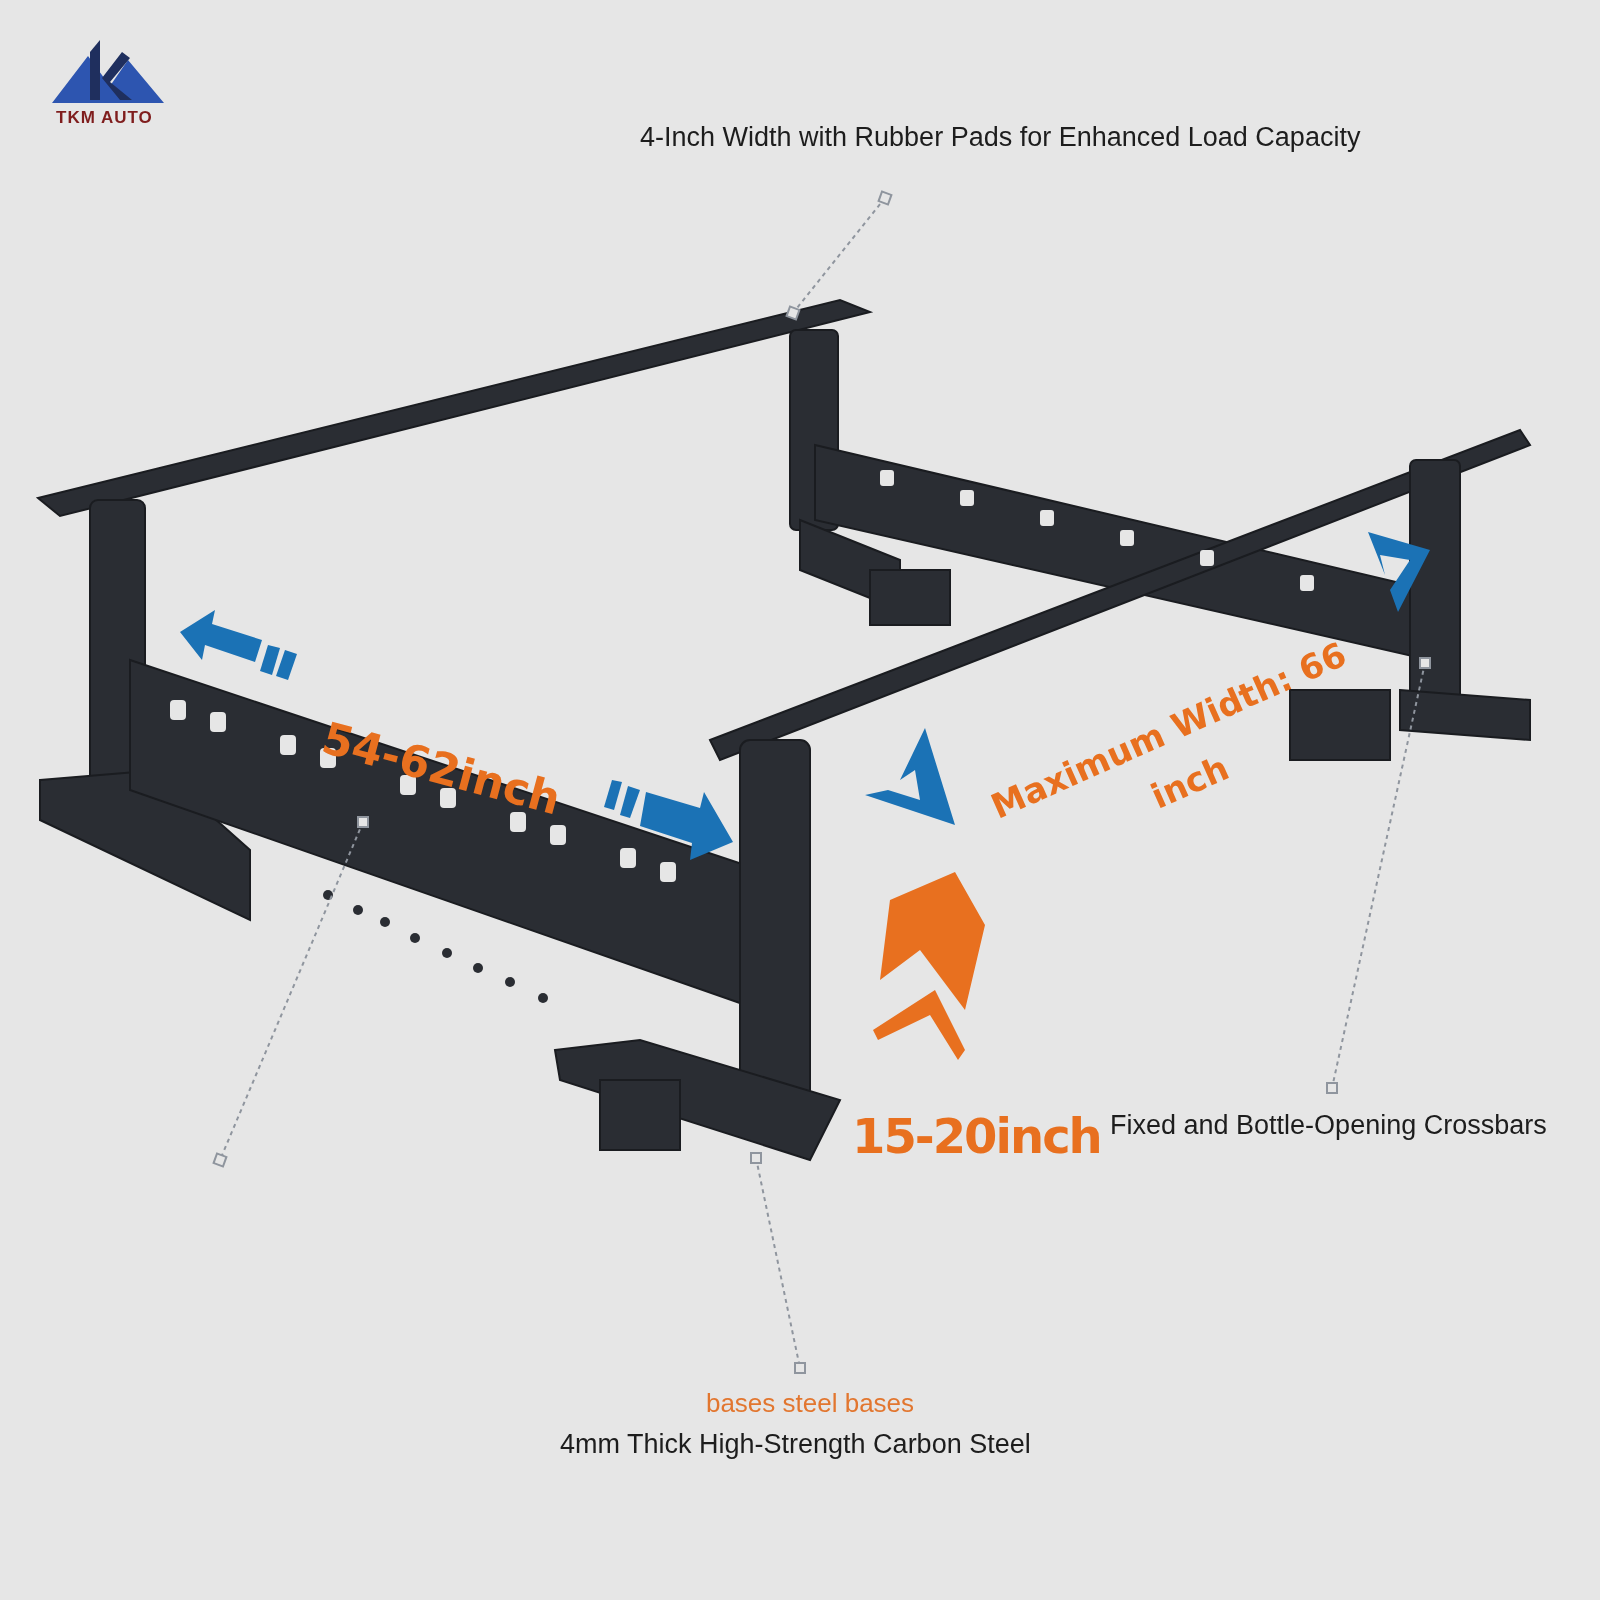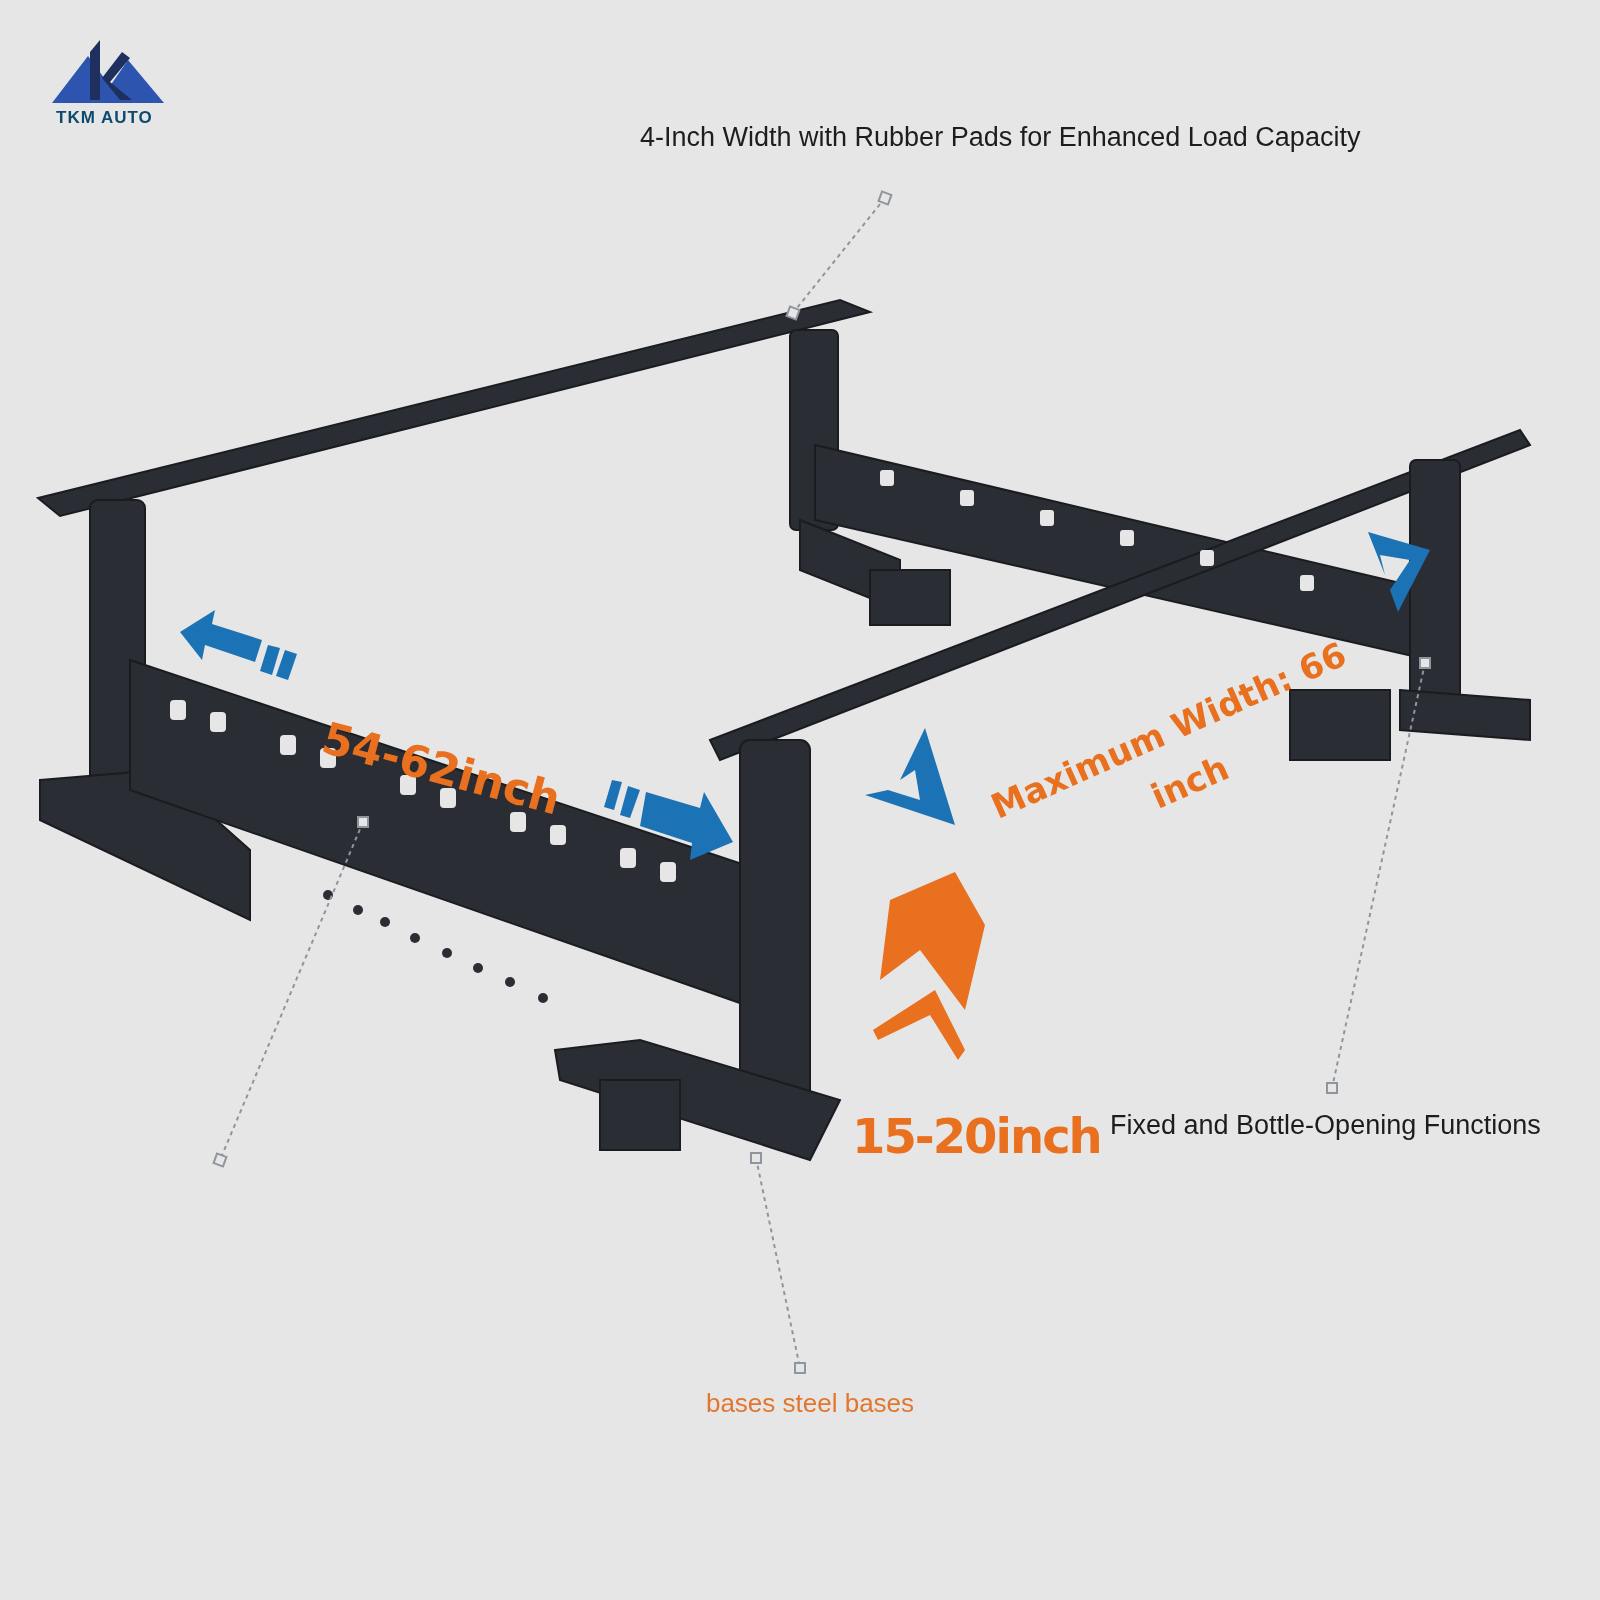"TKM AUTO" .logo-text { color: #0c4a6e -> #7f1d1d }
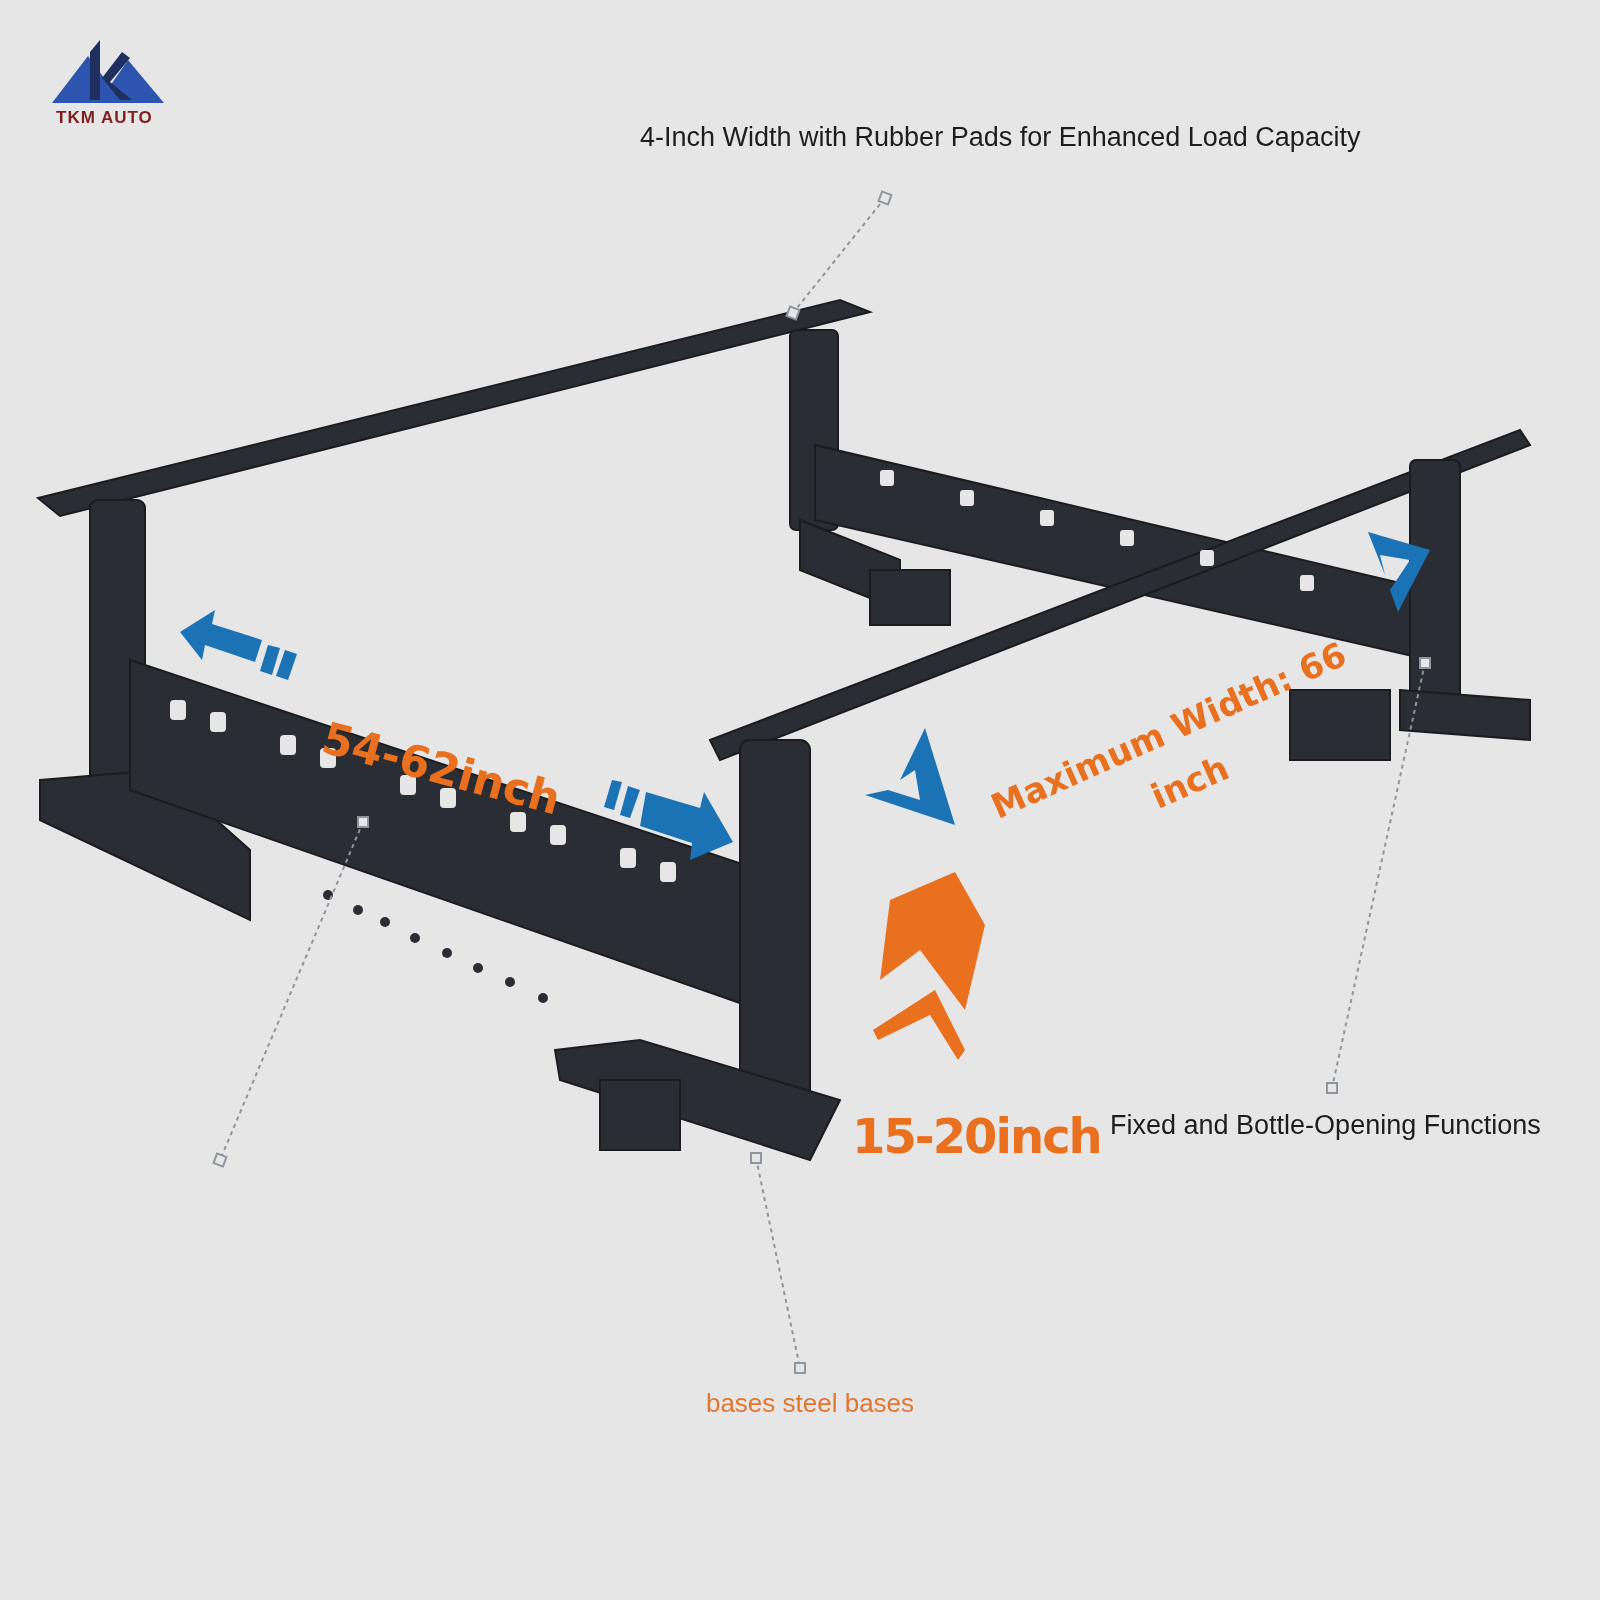"Fixed and Bottle-Opening Functions" div.lbl-desc { text: Functions -> Crossbars }
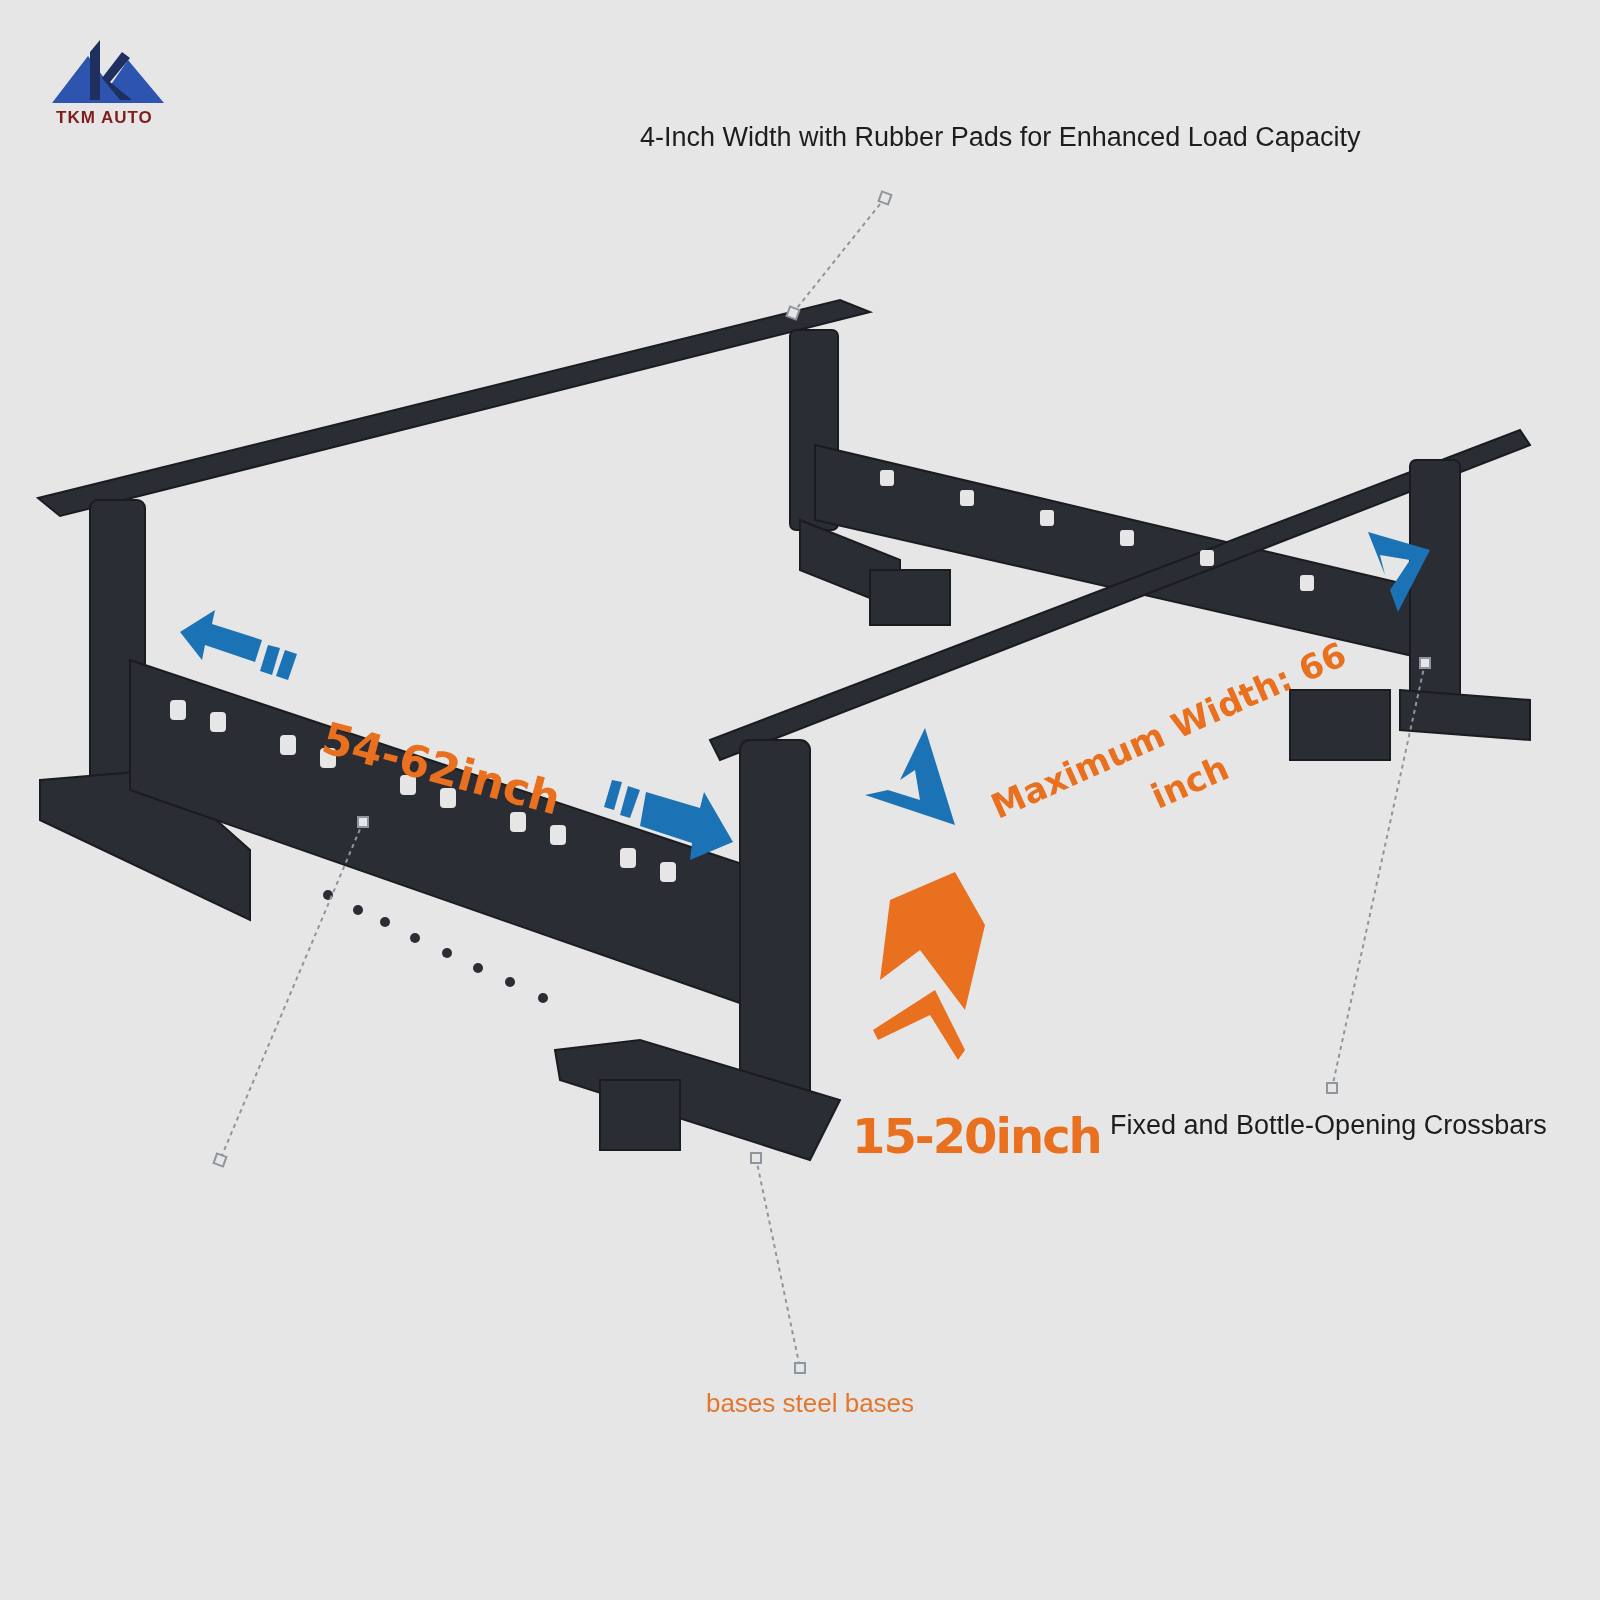"4mm Thick High-Strength Carbon Steel" div.lbl-desc { html: none -> <div>4mm Thick High-Strength Carbon Steel</div> }
